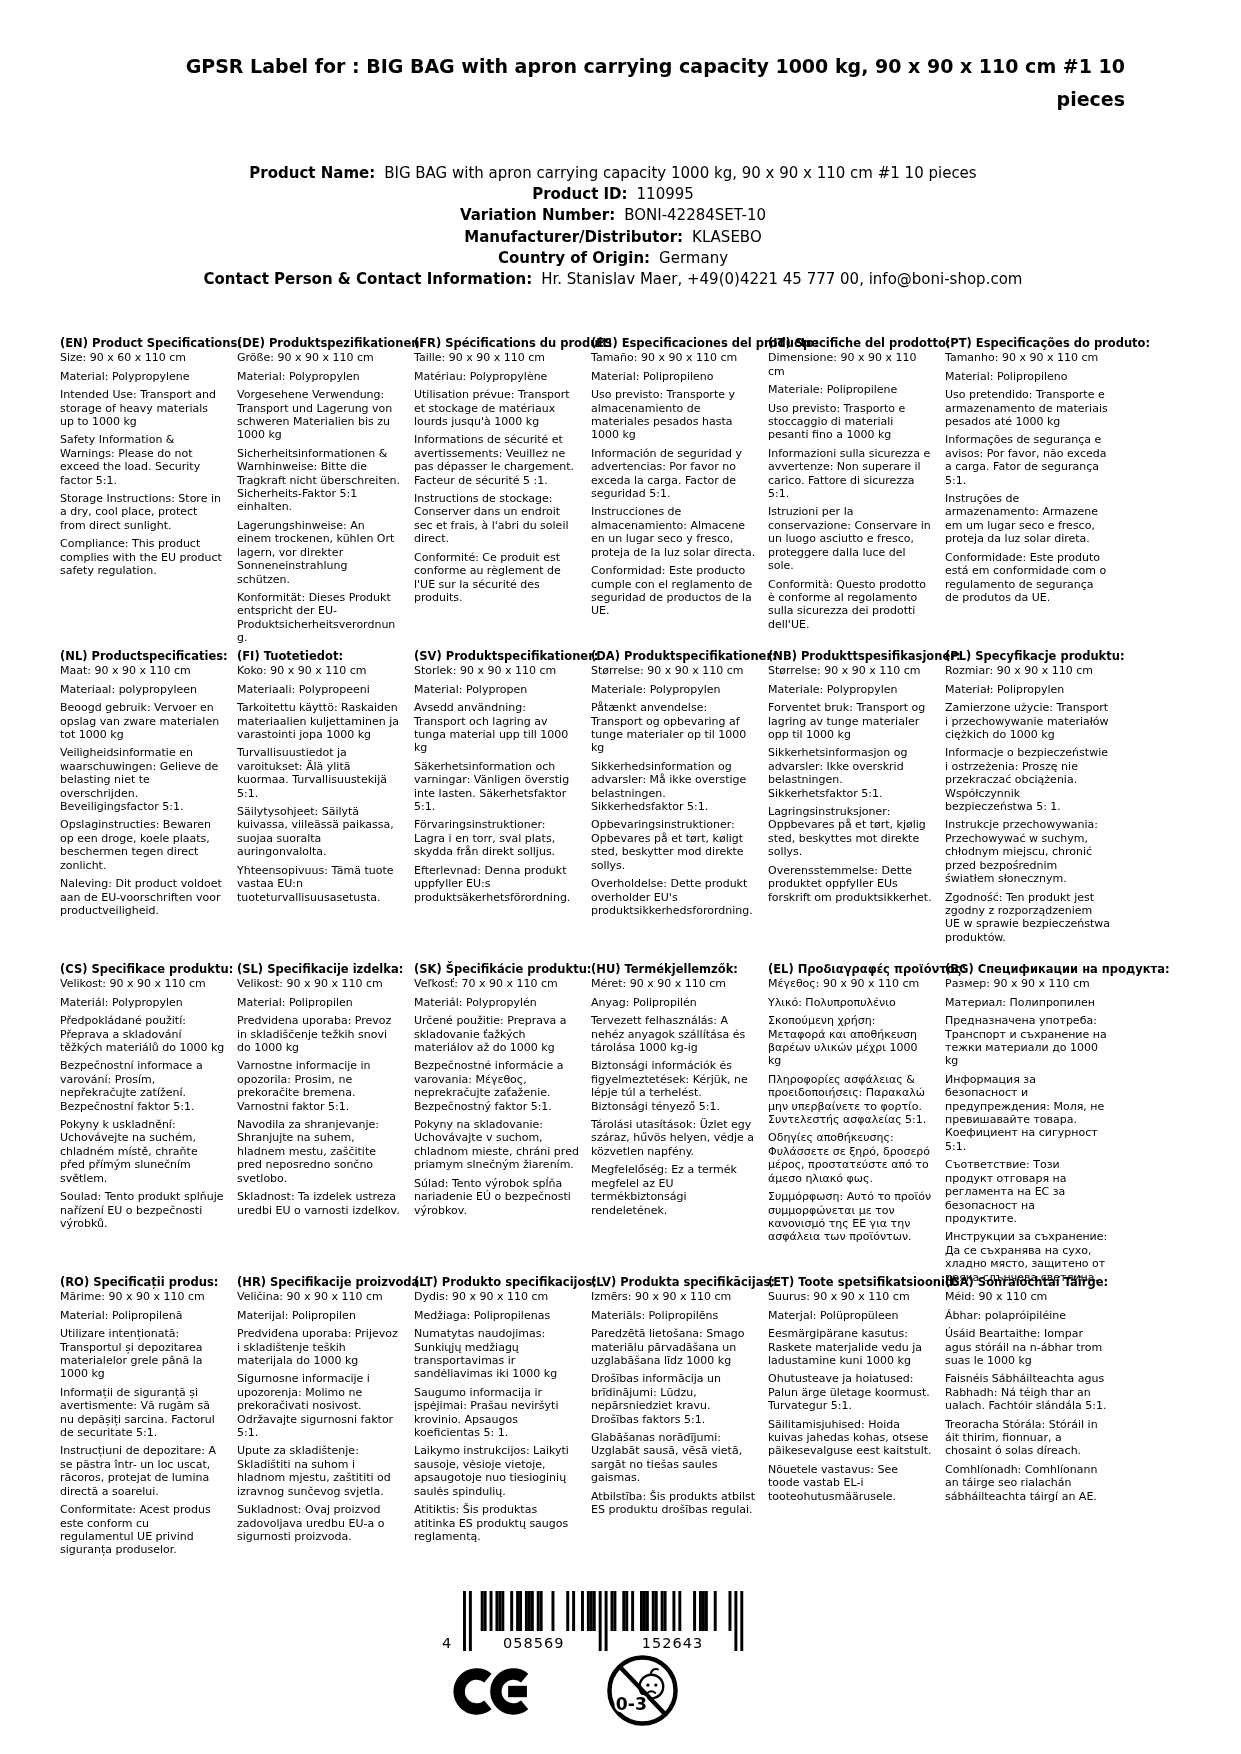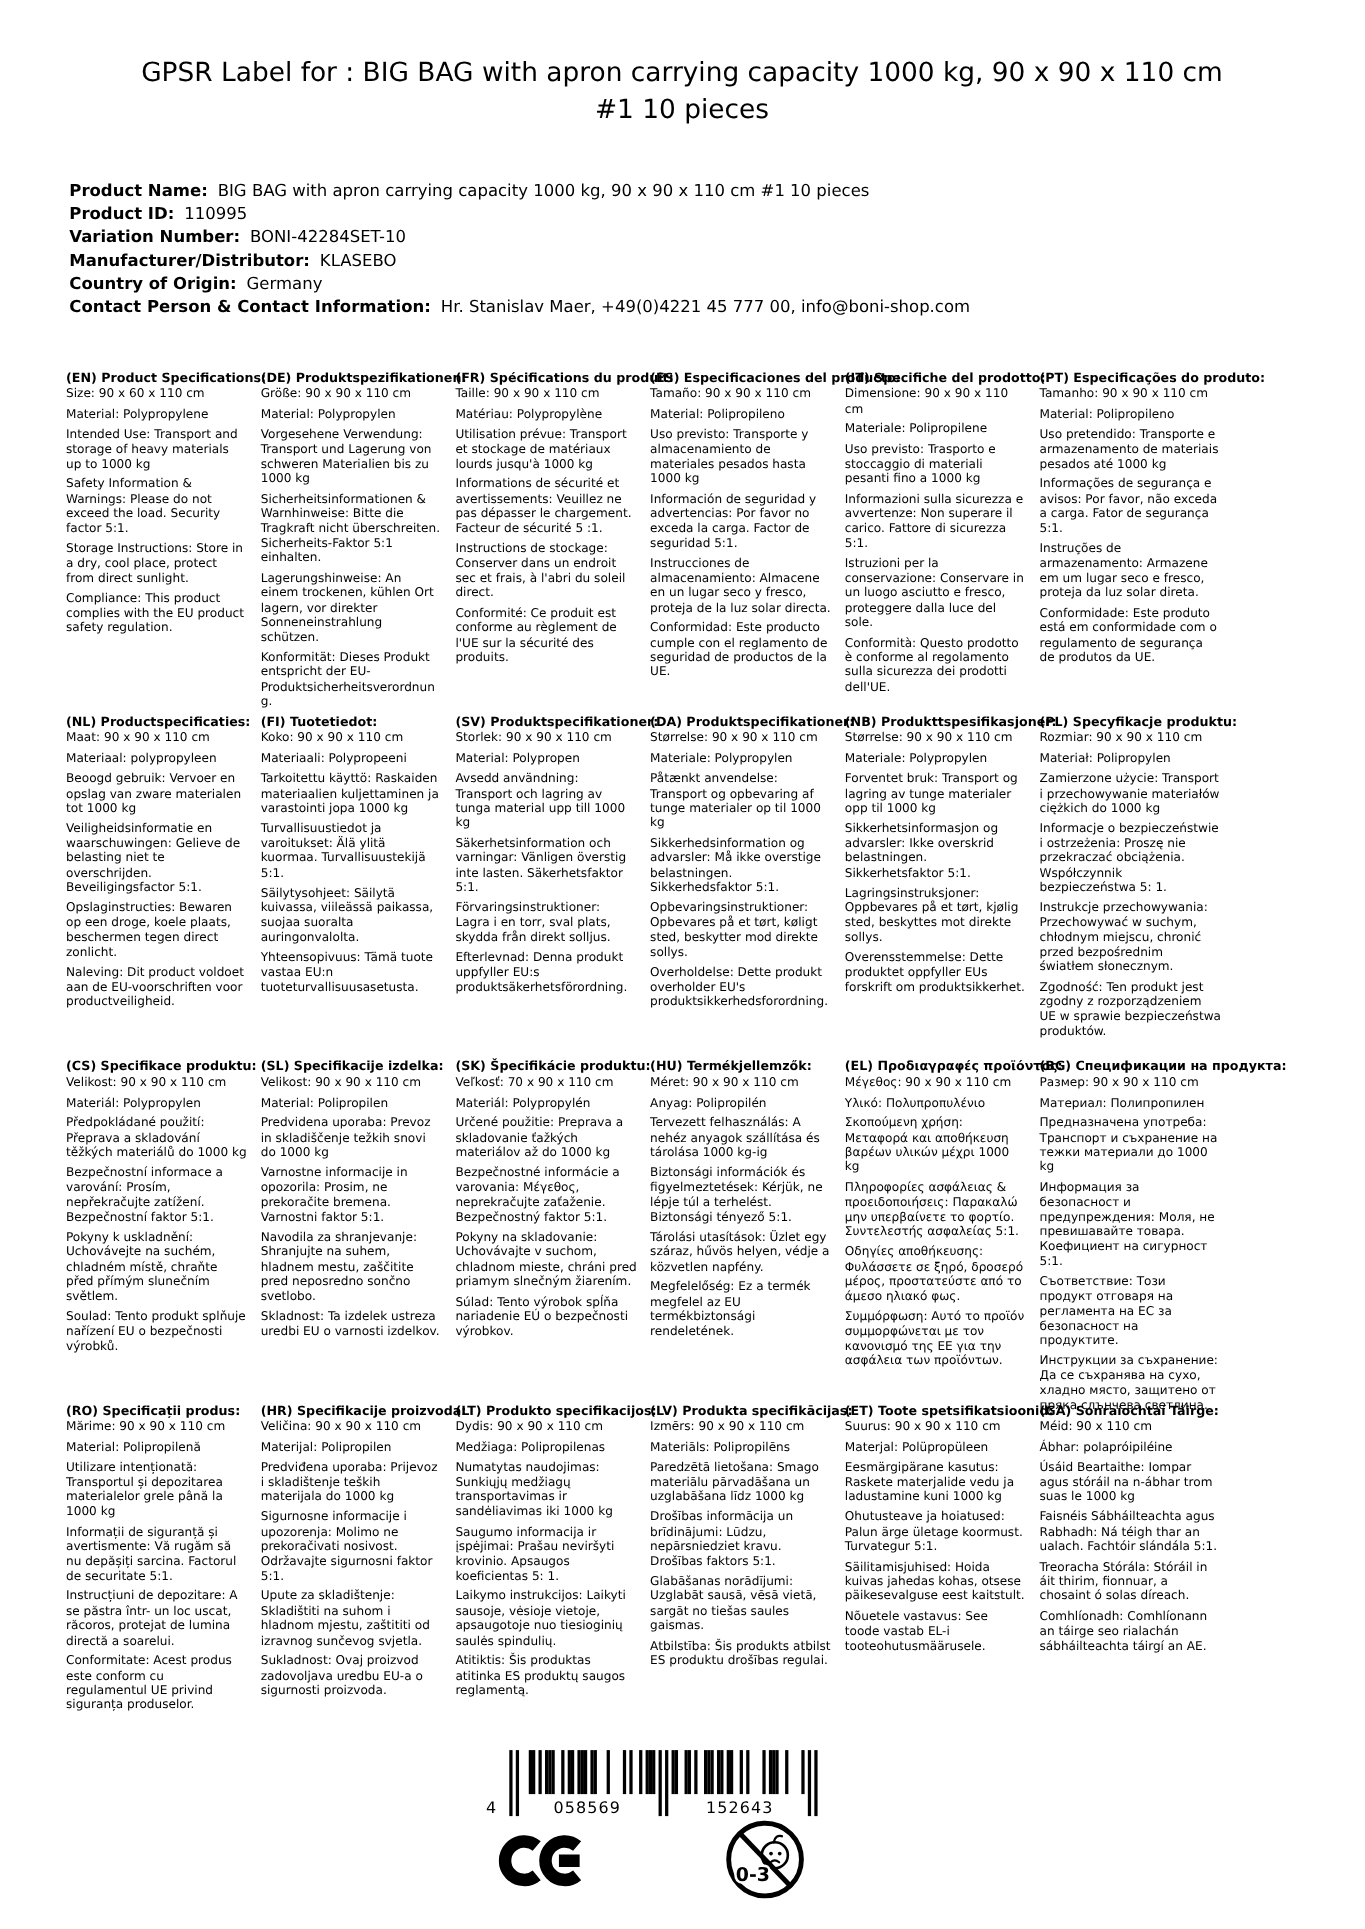"GPSR Label for : BIG" .title { font-size: 24px -> 19px; font-weight: normal -> bold; text-align: center -> right }
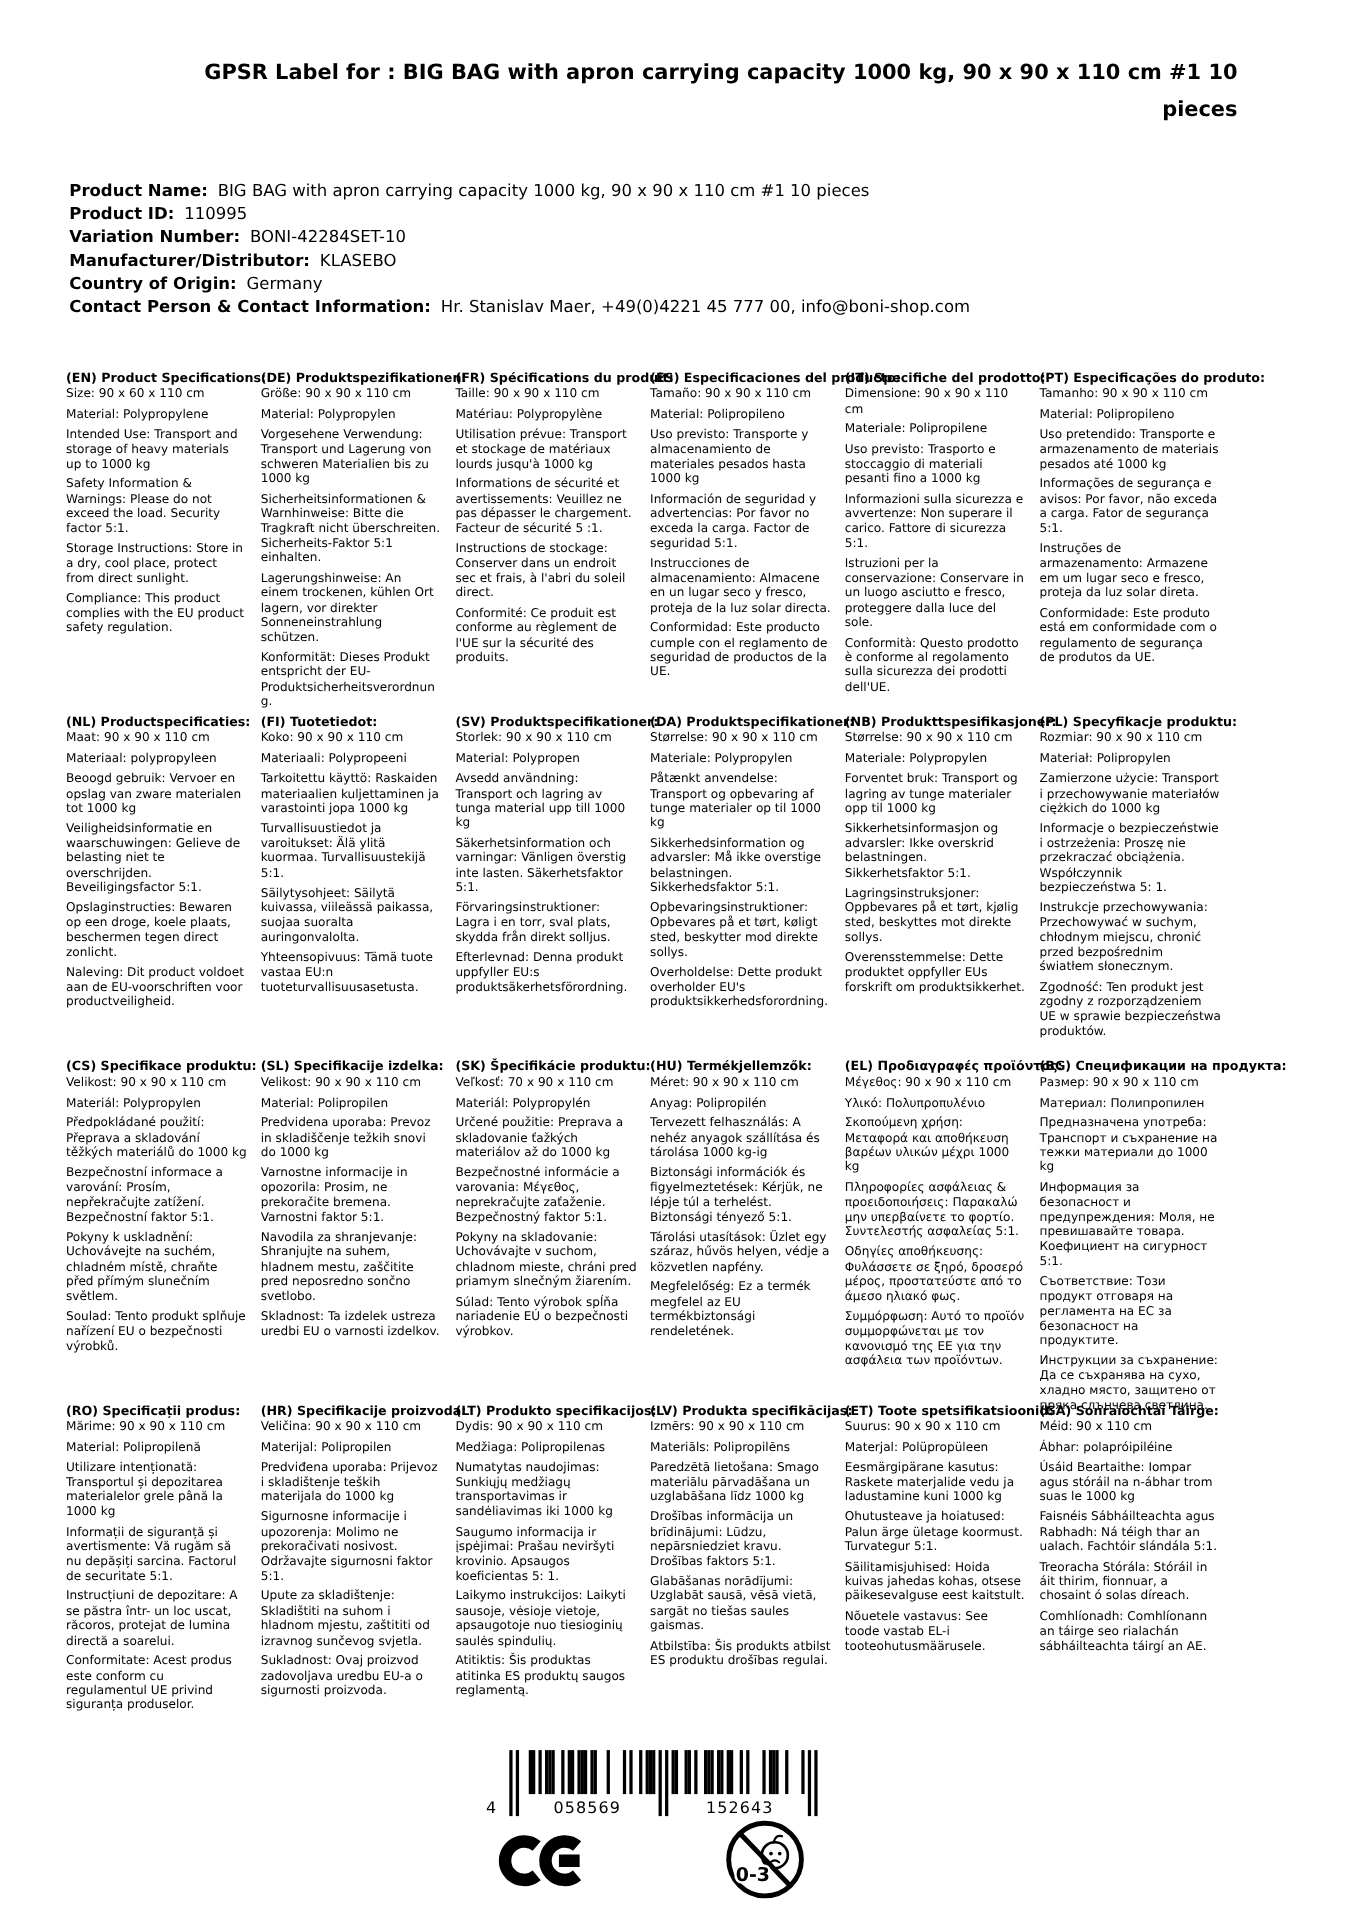"Product Name: BIG BAG with" .pi-row { text-align: none -> center }
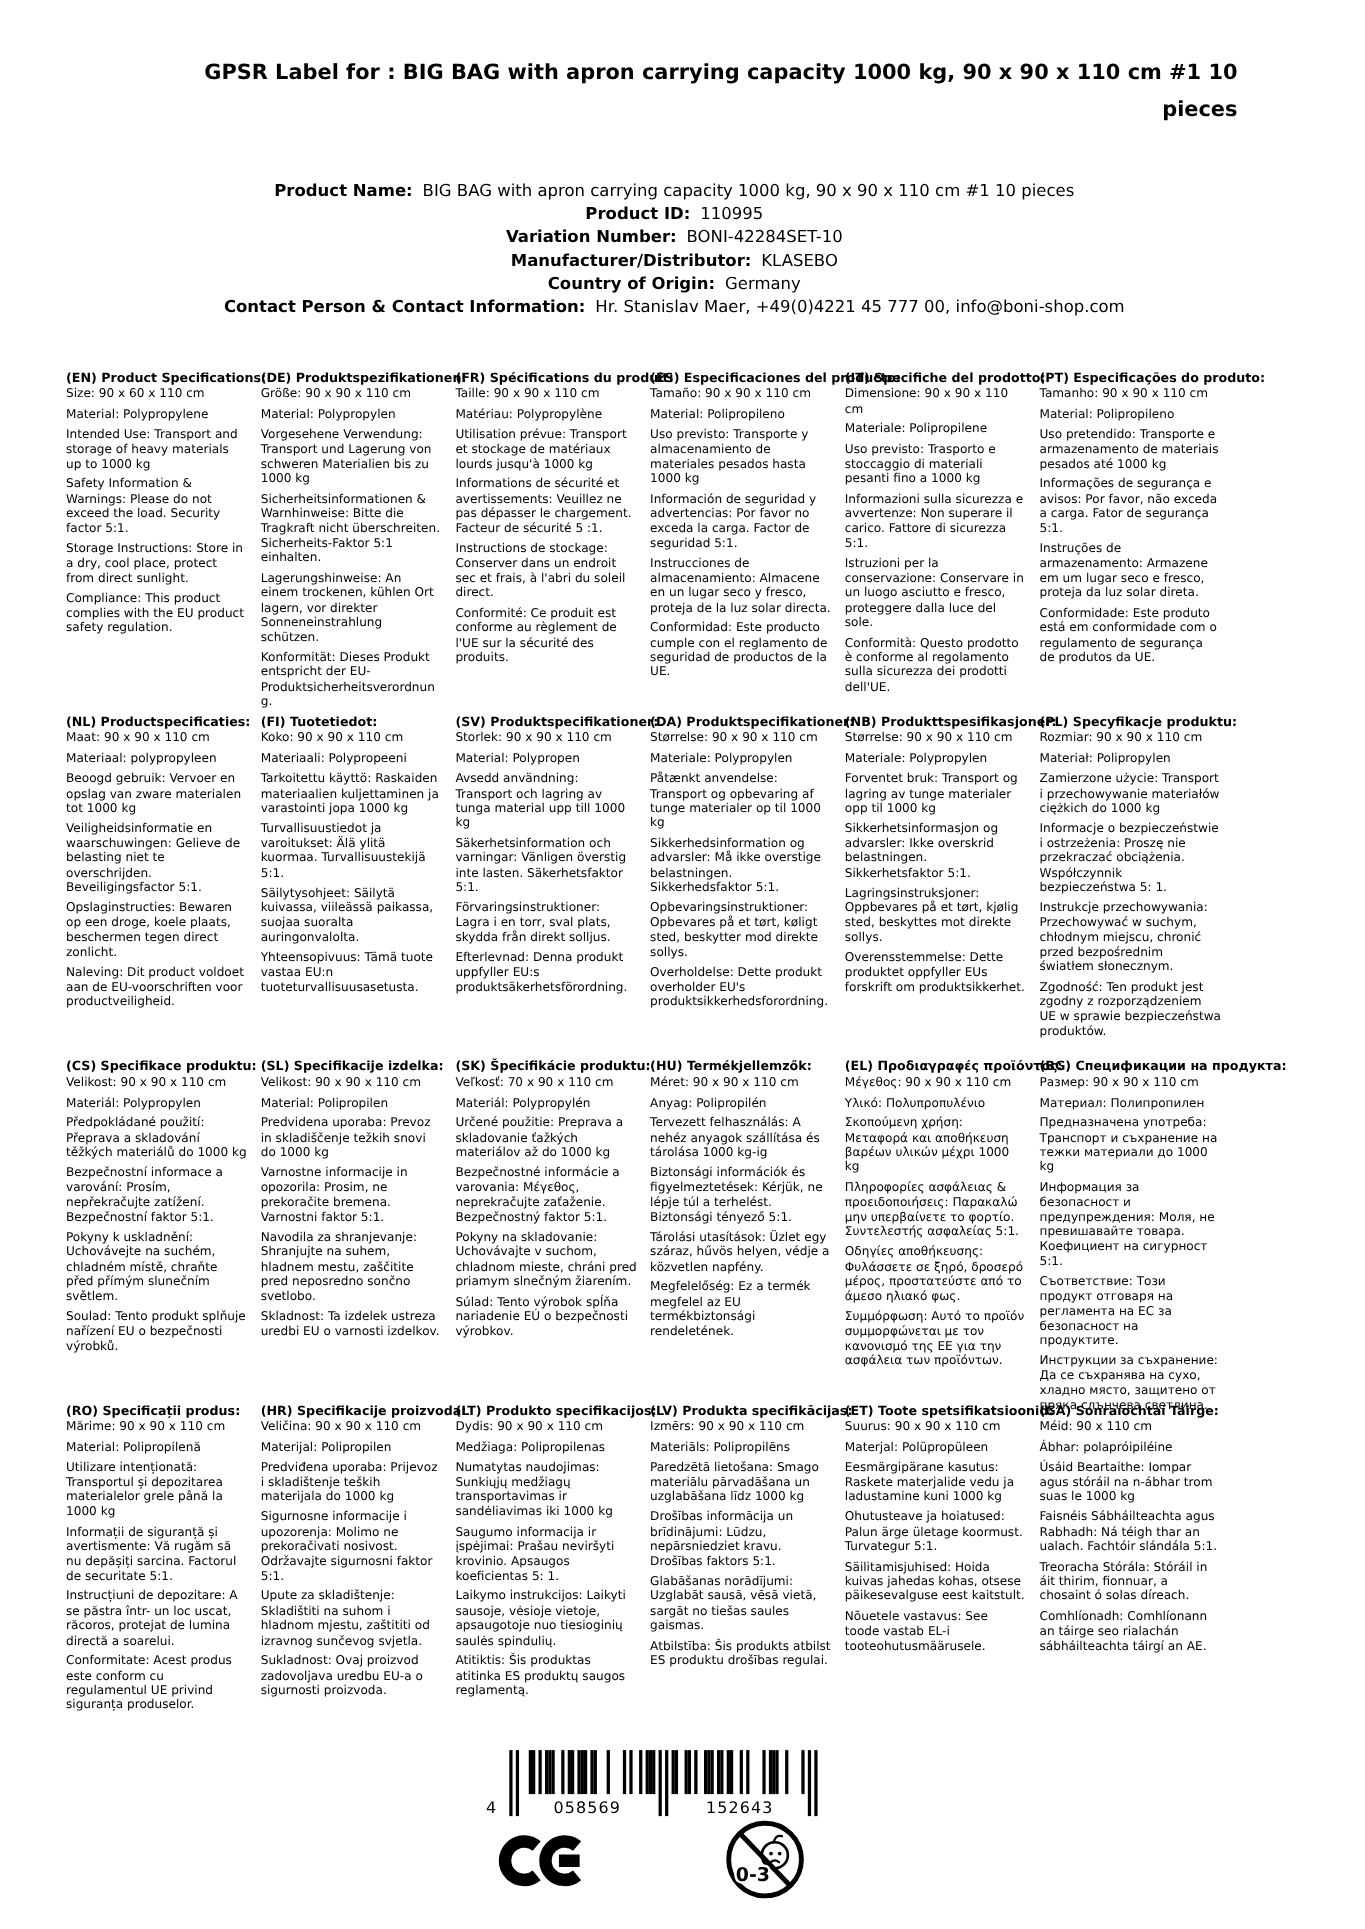"0-3" .age-wrap { left: 658px -> 605px }
